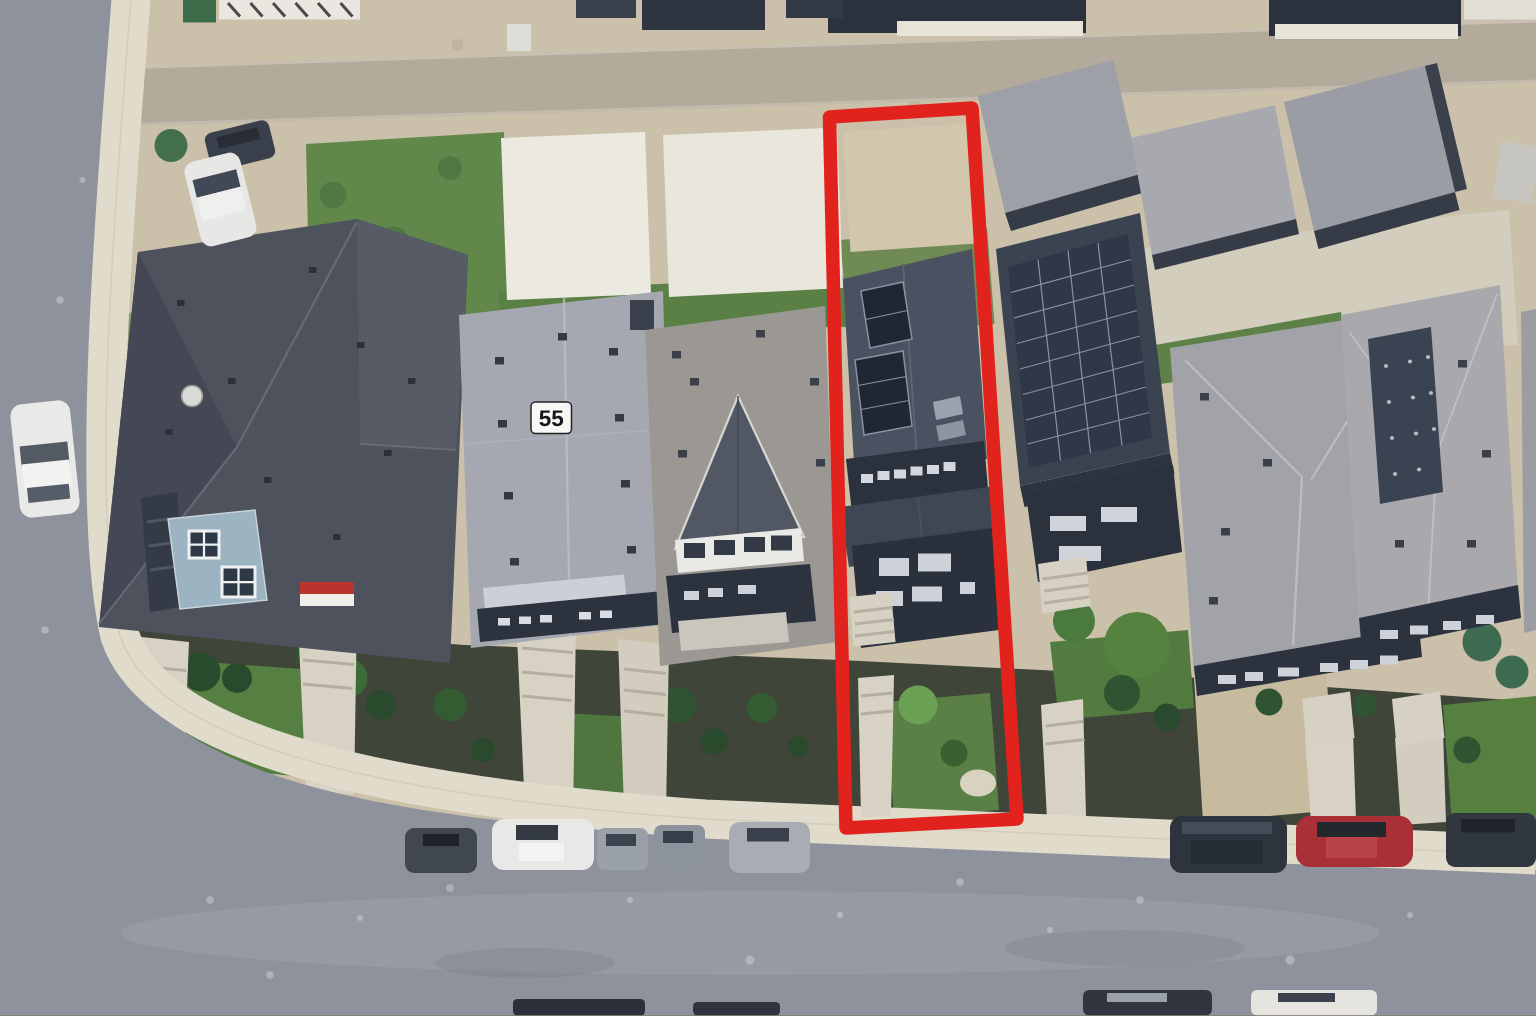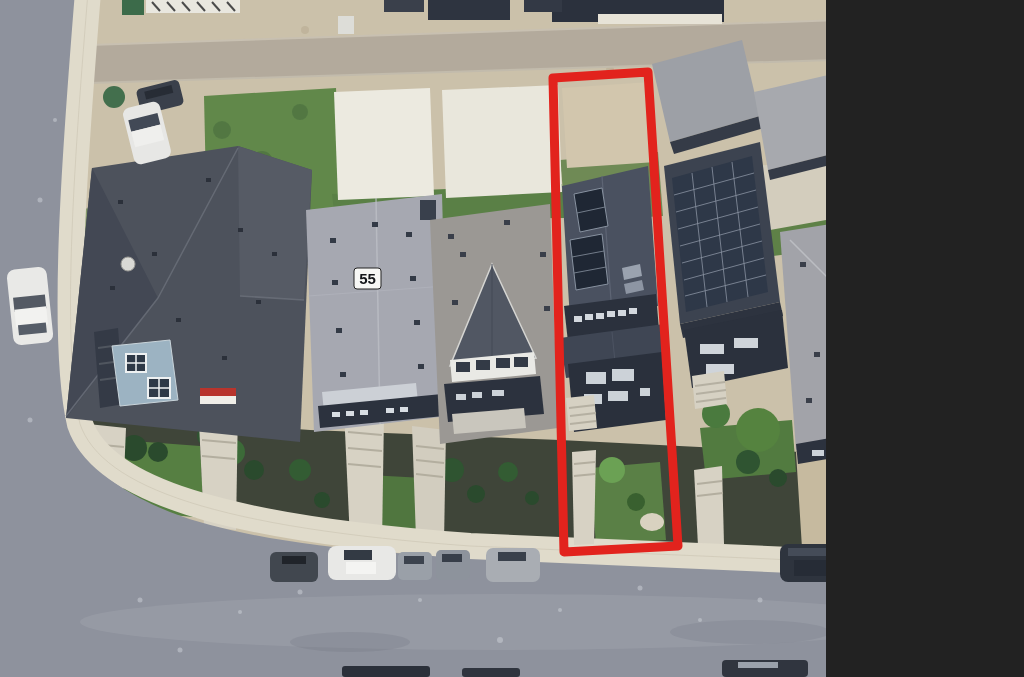"55" .stage { width: 826px -> 1024px }
